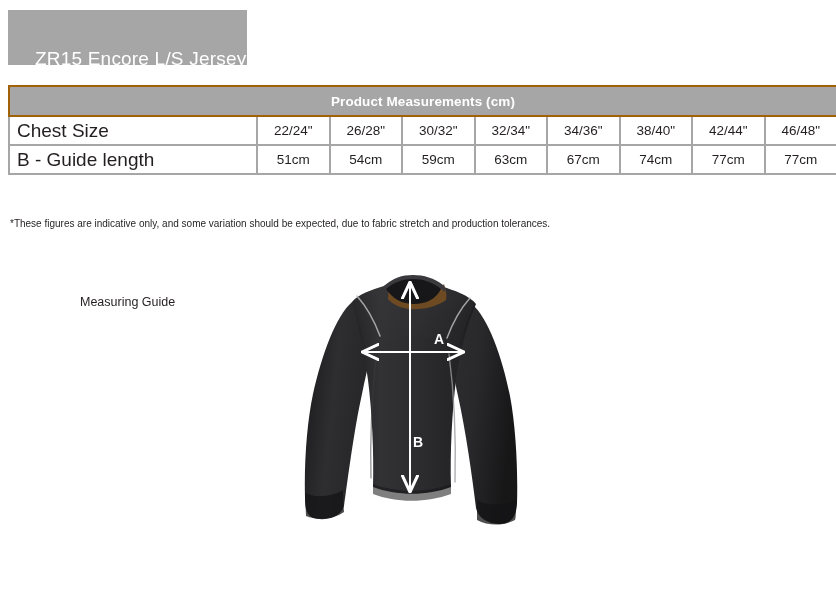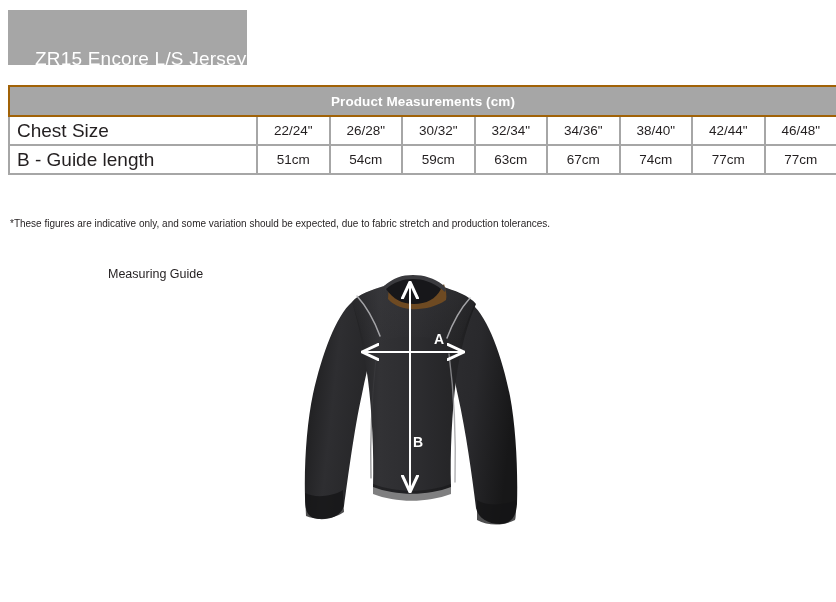"Measuring Guide" #measuring-guide-label { margin-left: 28px -> none; top: 267px -> 295px }
